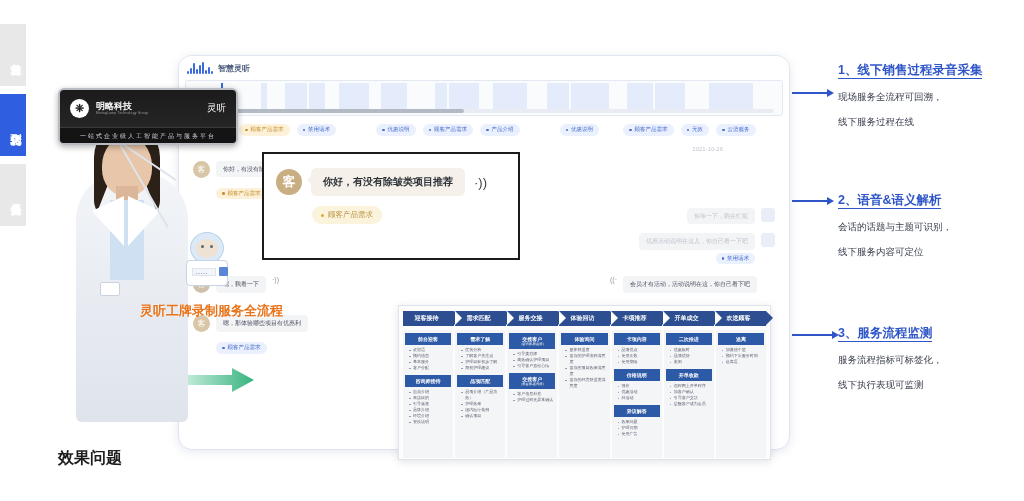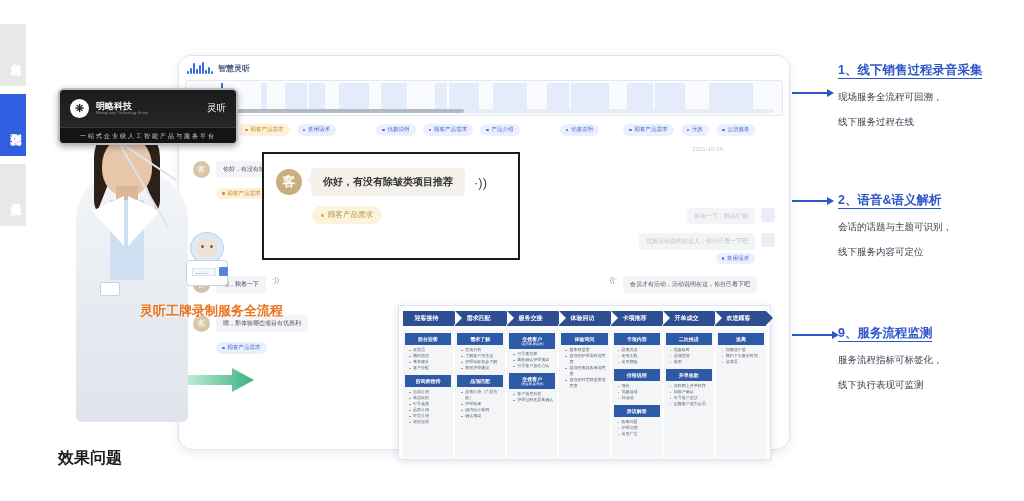"9、服务流程监测" span.u { text: 9 -> 3 }
